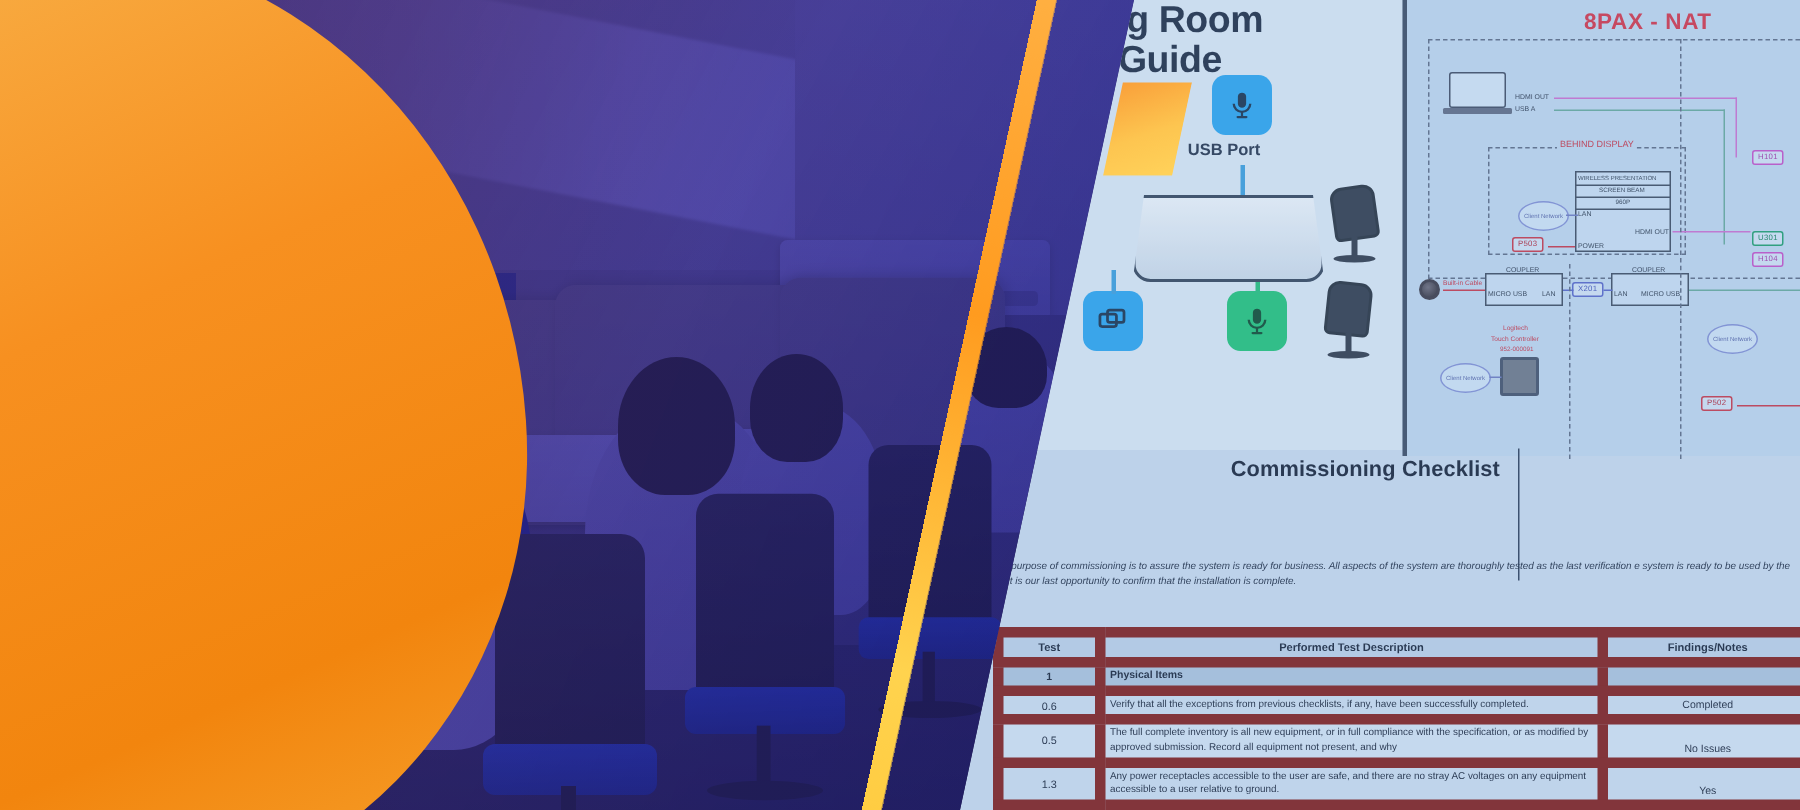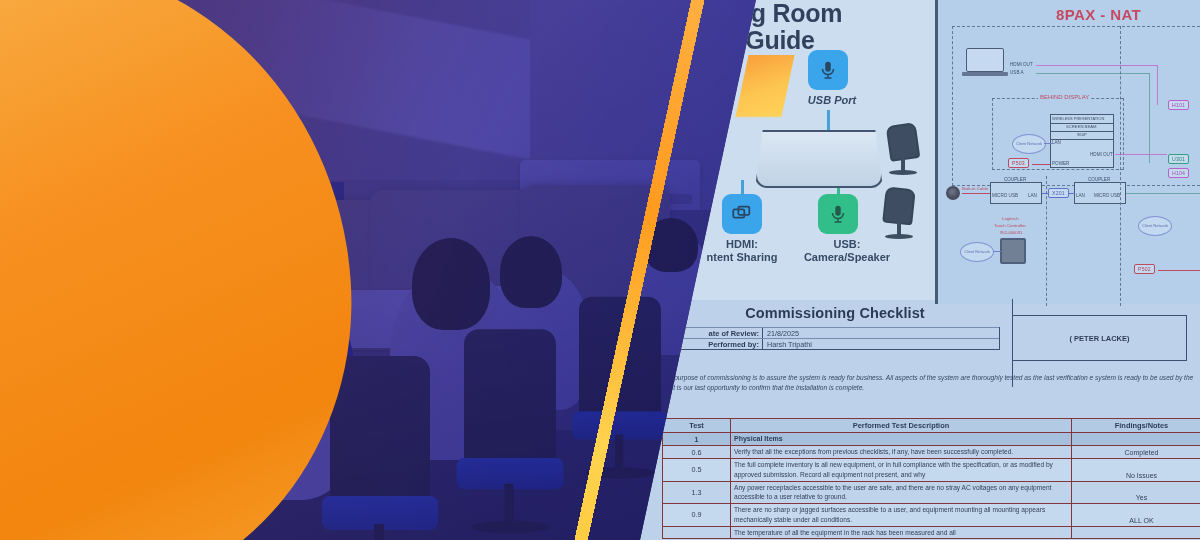"USB Port" div.ic-label { font-style: italic -> none; left: 132px -> 116px }
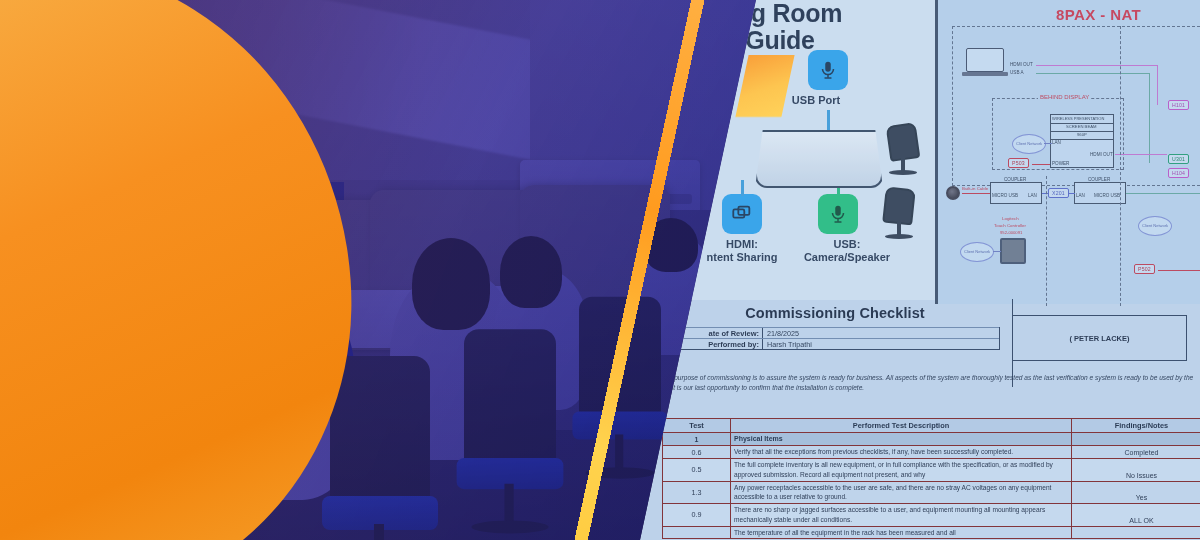"HDMI:" div.ic-label { html: <div> <span>HDMI:</span><br> <span>ntent Sharing</span> </div> -> none }
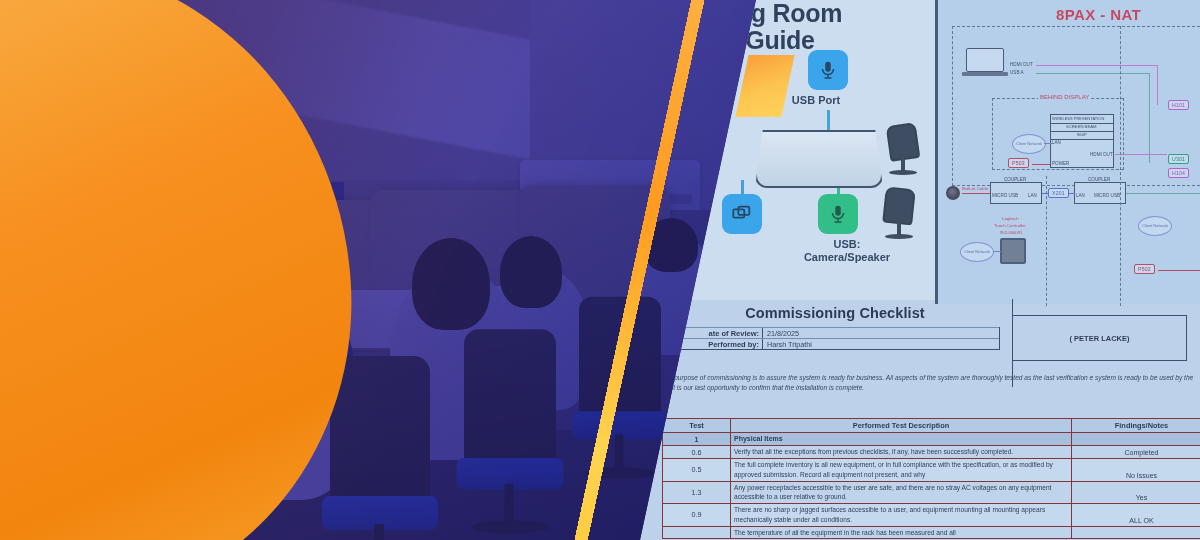"USB:" div.ic-label { html: <div> <span>USB:</span><br> <span>Camera/Speaker</span> </div> -> none }
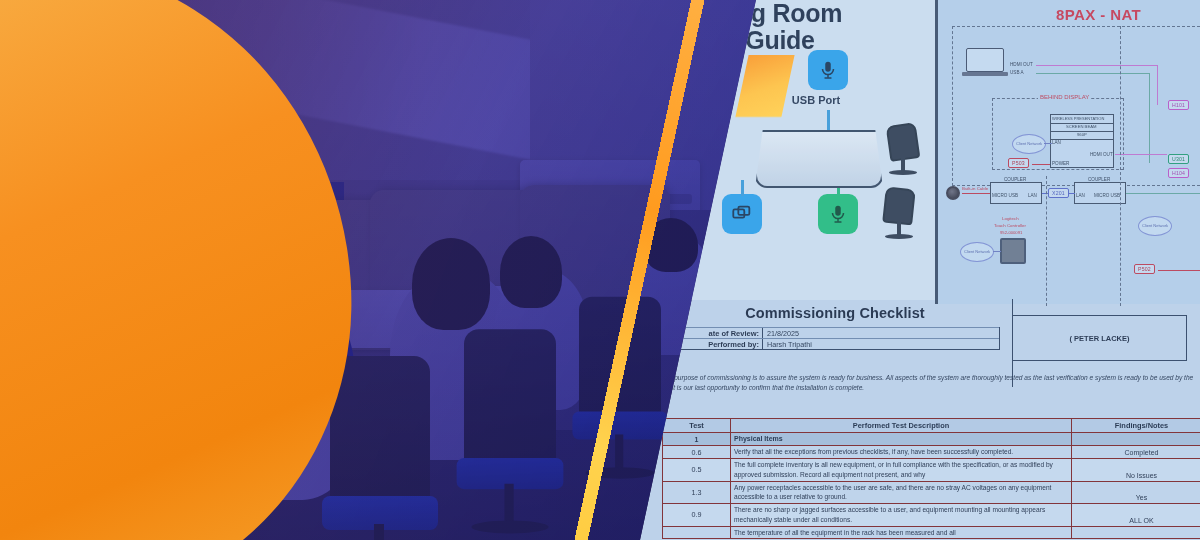"Commissioning Checklist" .cl-title { text-align: center -> right }
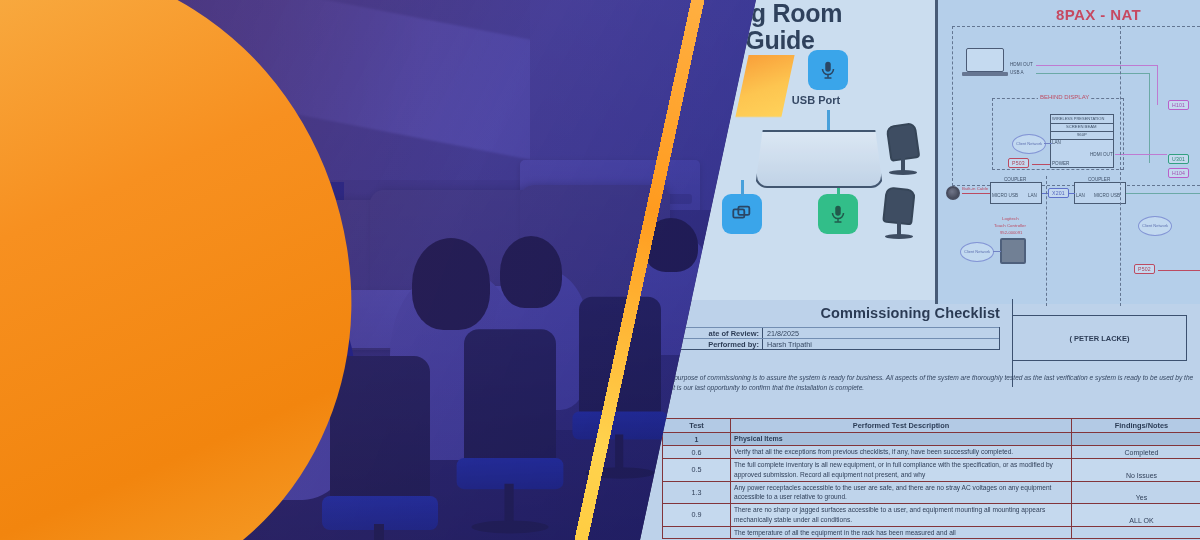"ate of Review:" div.meta { html: <div> <div> <div>ate of Review:</div> <div>21/8/2025</div> </div> <div> <div>Performed by:</div> <div>Harsh Tripathi</div> </div> </div> -> none }
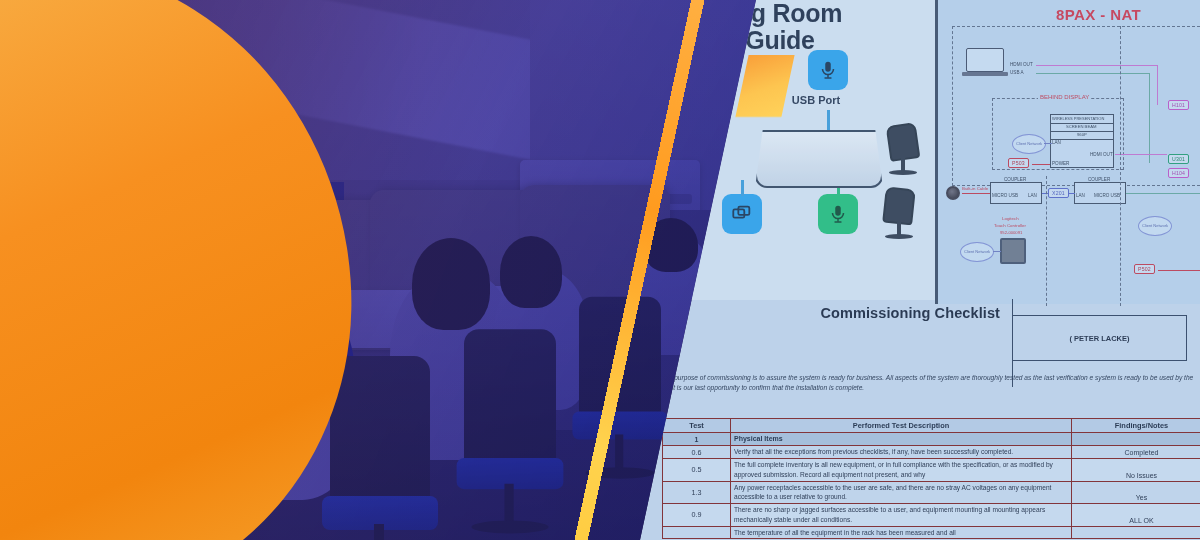"( PETER LACKE)" div.sigbox { html: <div>( PETER LACKE)</div> -> none }
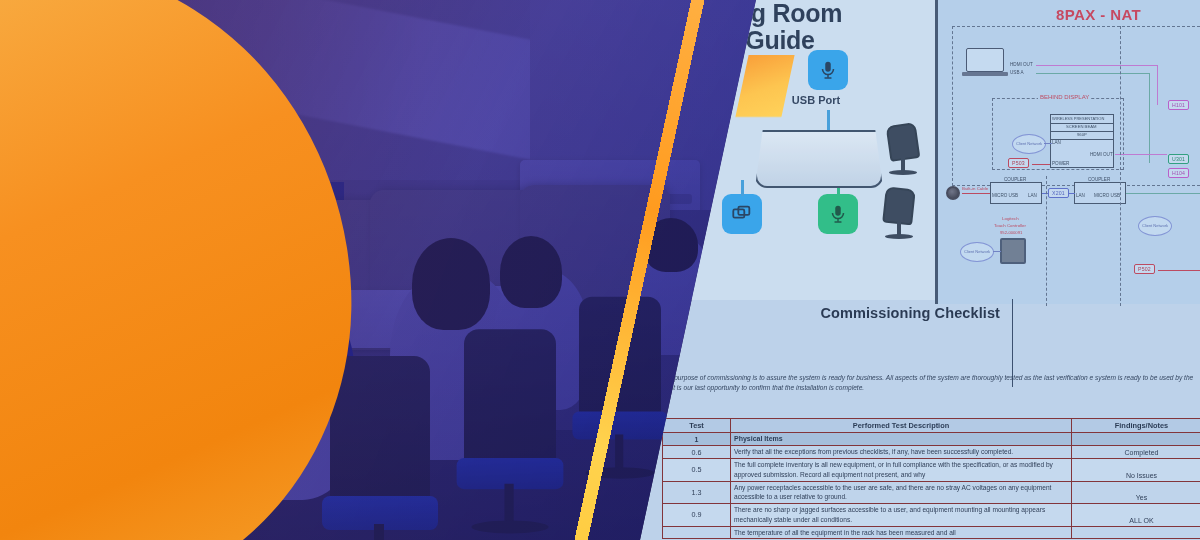"Test" .tbl th, .tbl td { border: 1px solid #7f1d1d -> 7px solid #7f1d1d }
